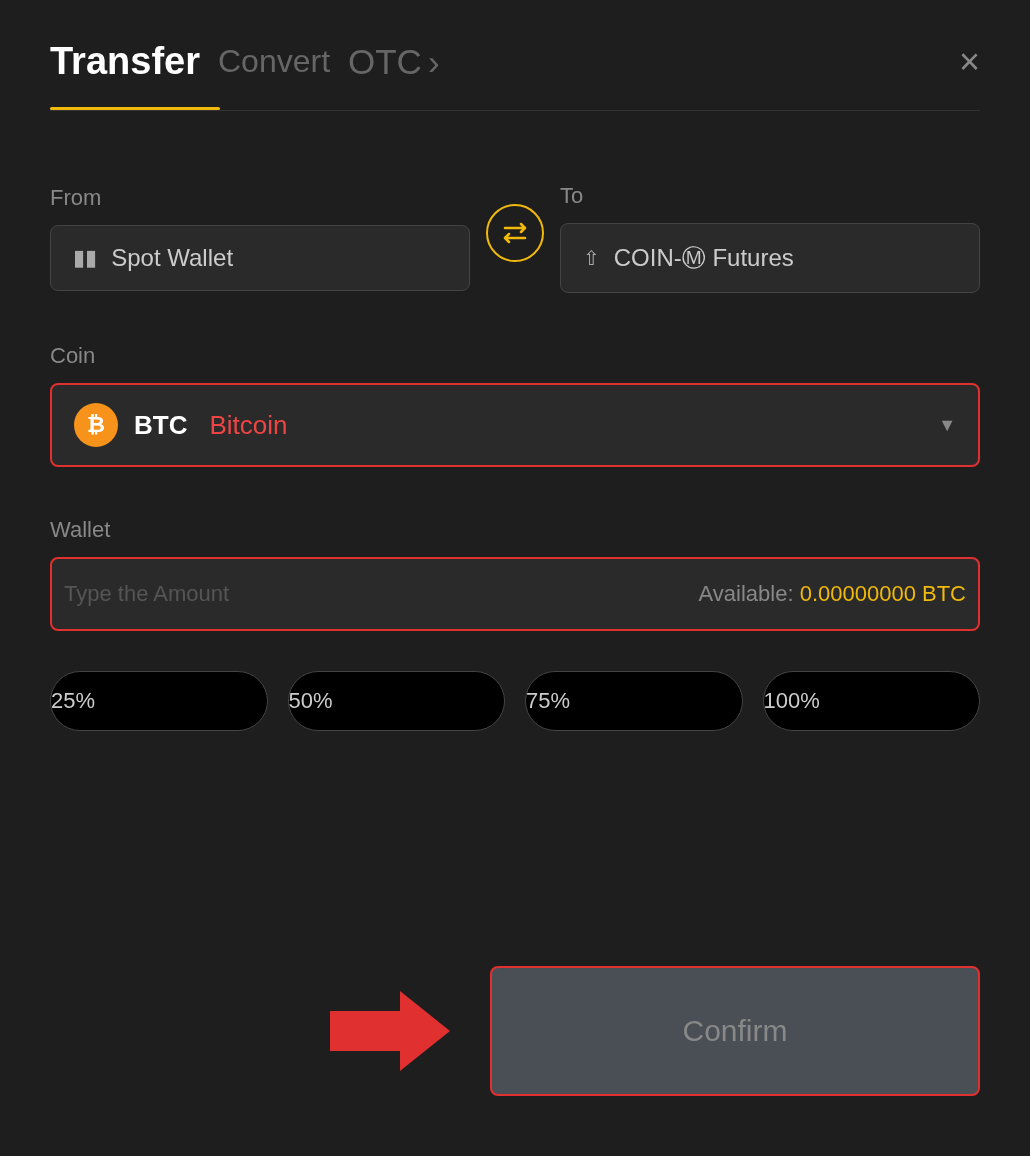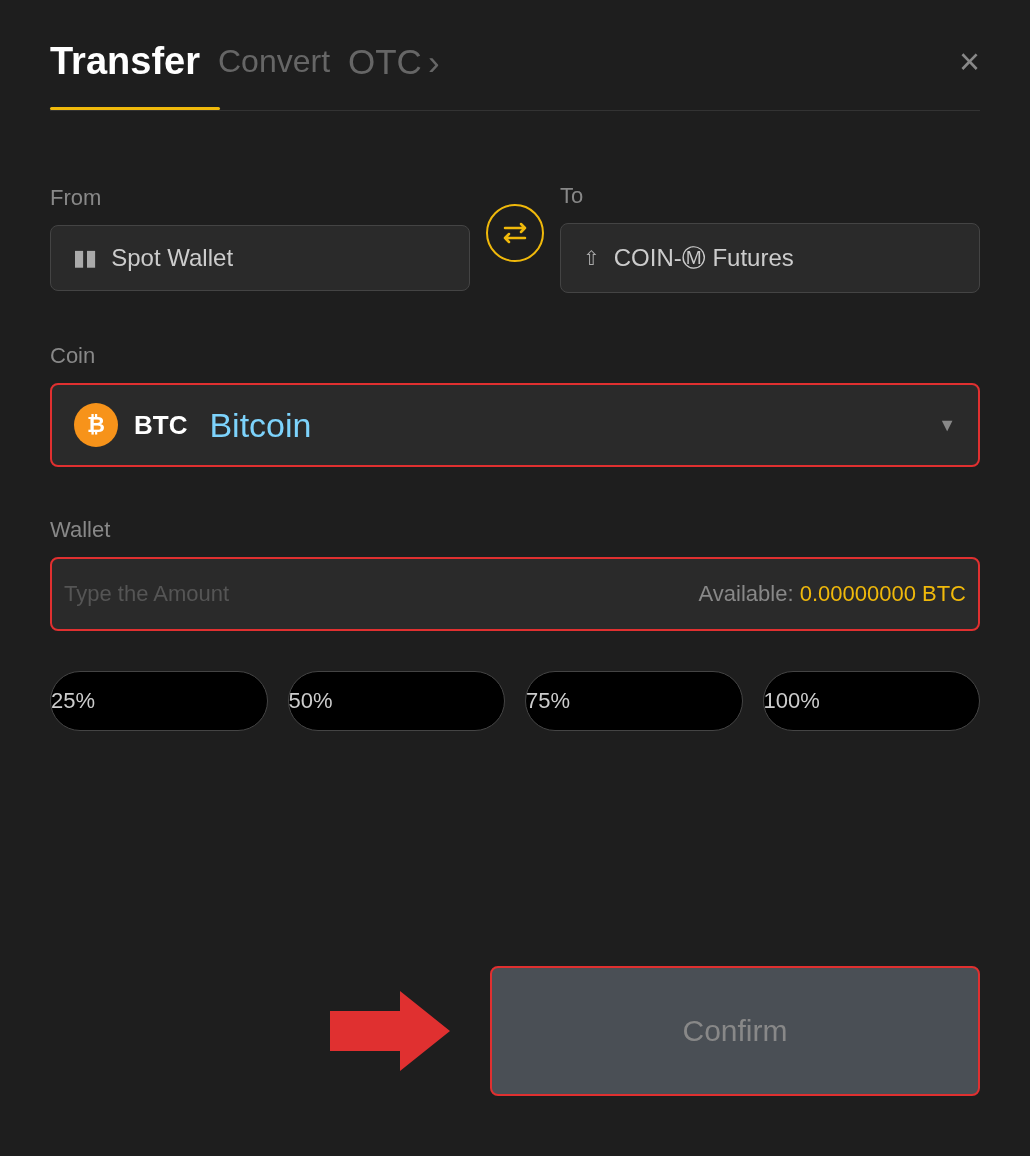"Bitcoin" .coin-full-name { color: #7dd3fc -> #ef4444; font-size: 34px -> 26px }
